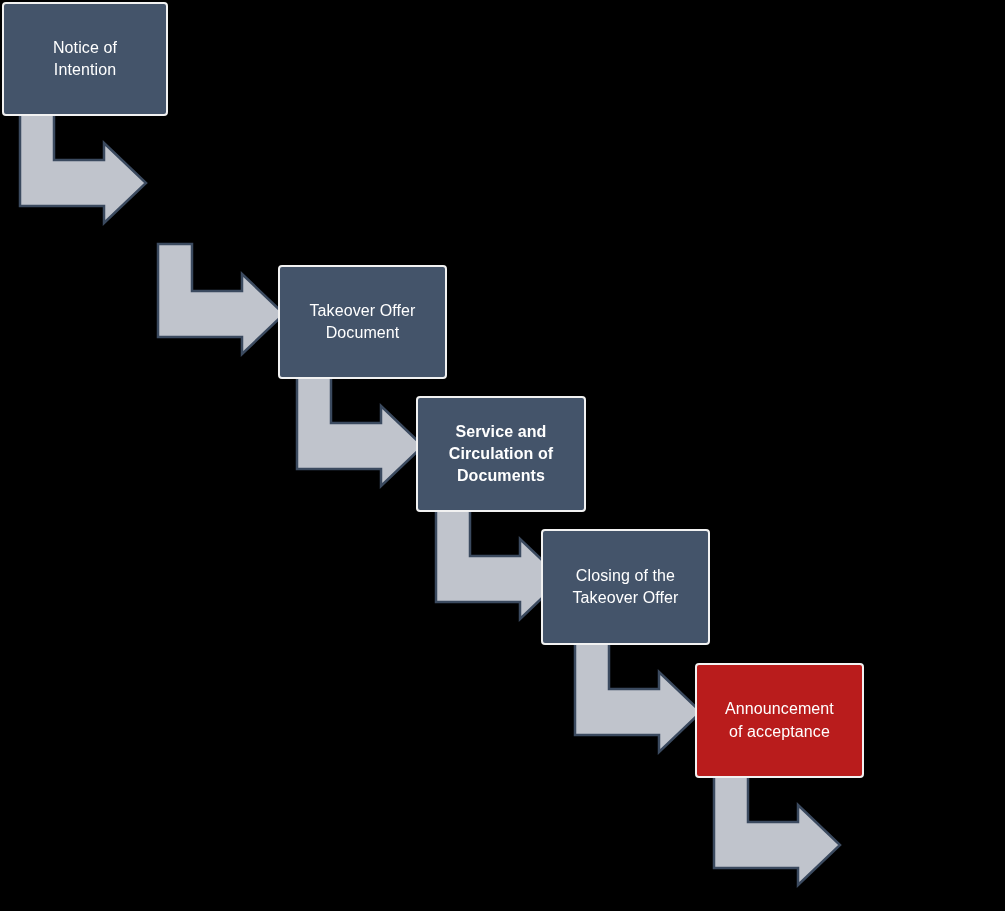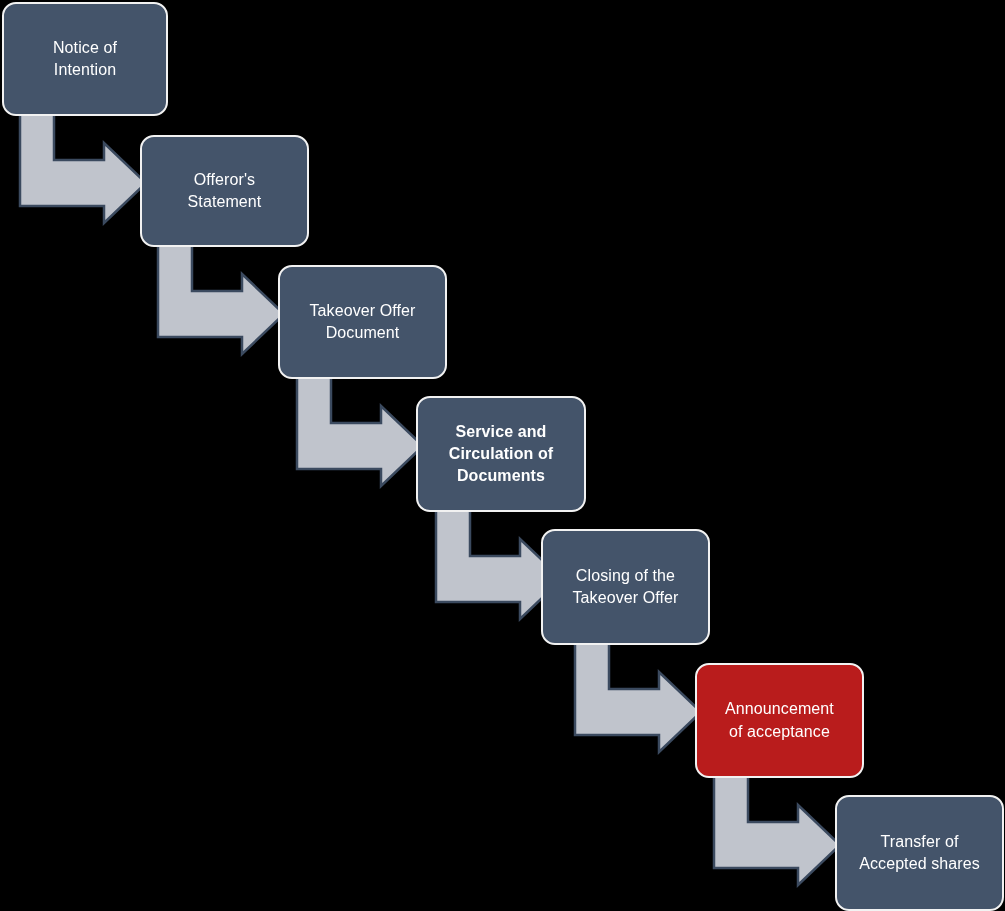"Notice of" .node { border-radius: 14px -> 4px }
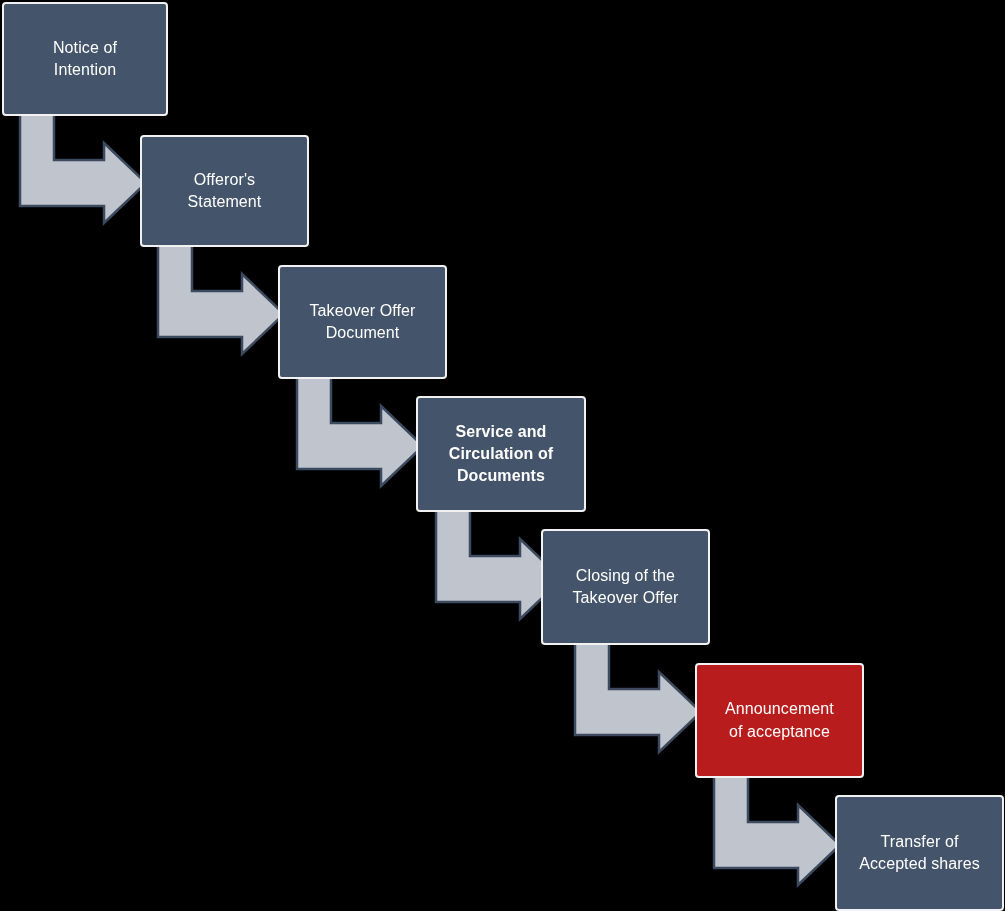"Offeror's" div.node { html: <div> <span>Offeror's Statement</span> </div> -> none }
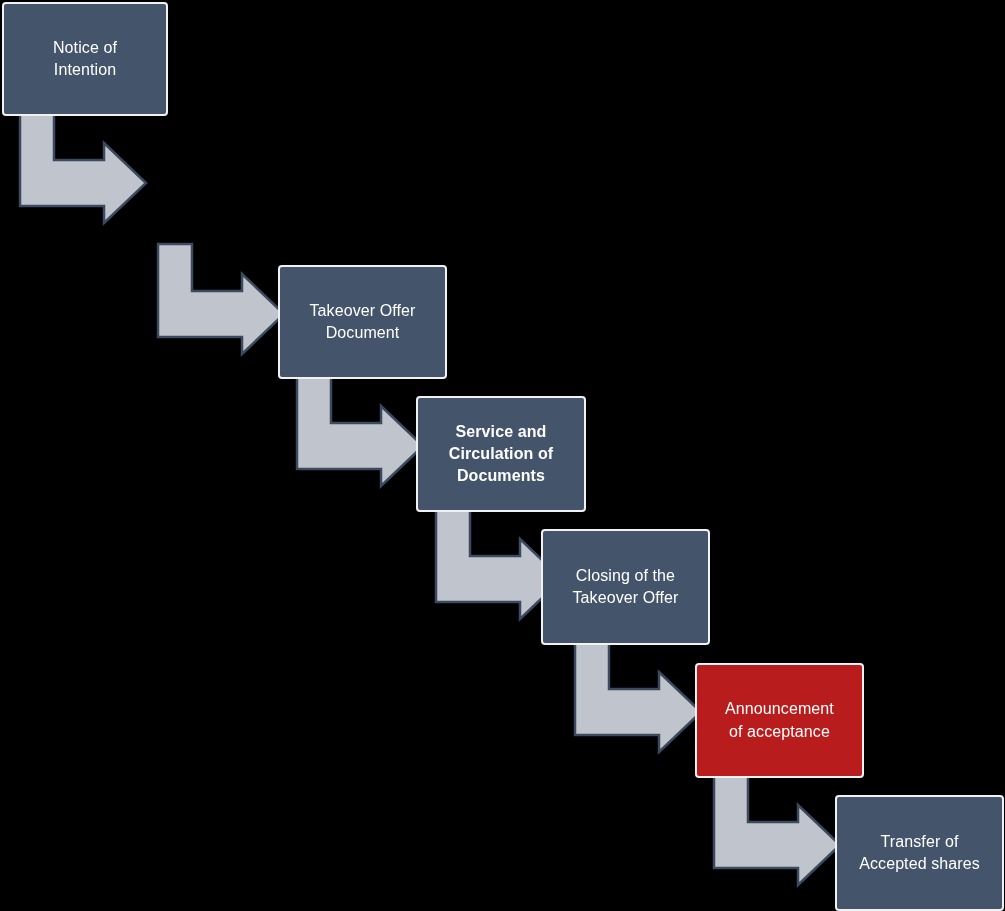"Transfer of" div.node { html: <div> <span>Transfer of Accepted shares</span> </div> -> none }
